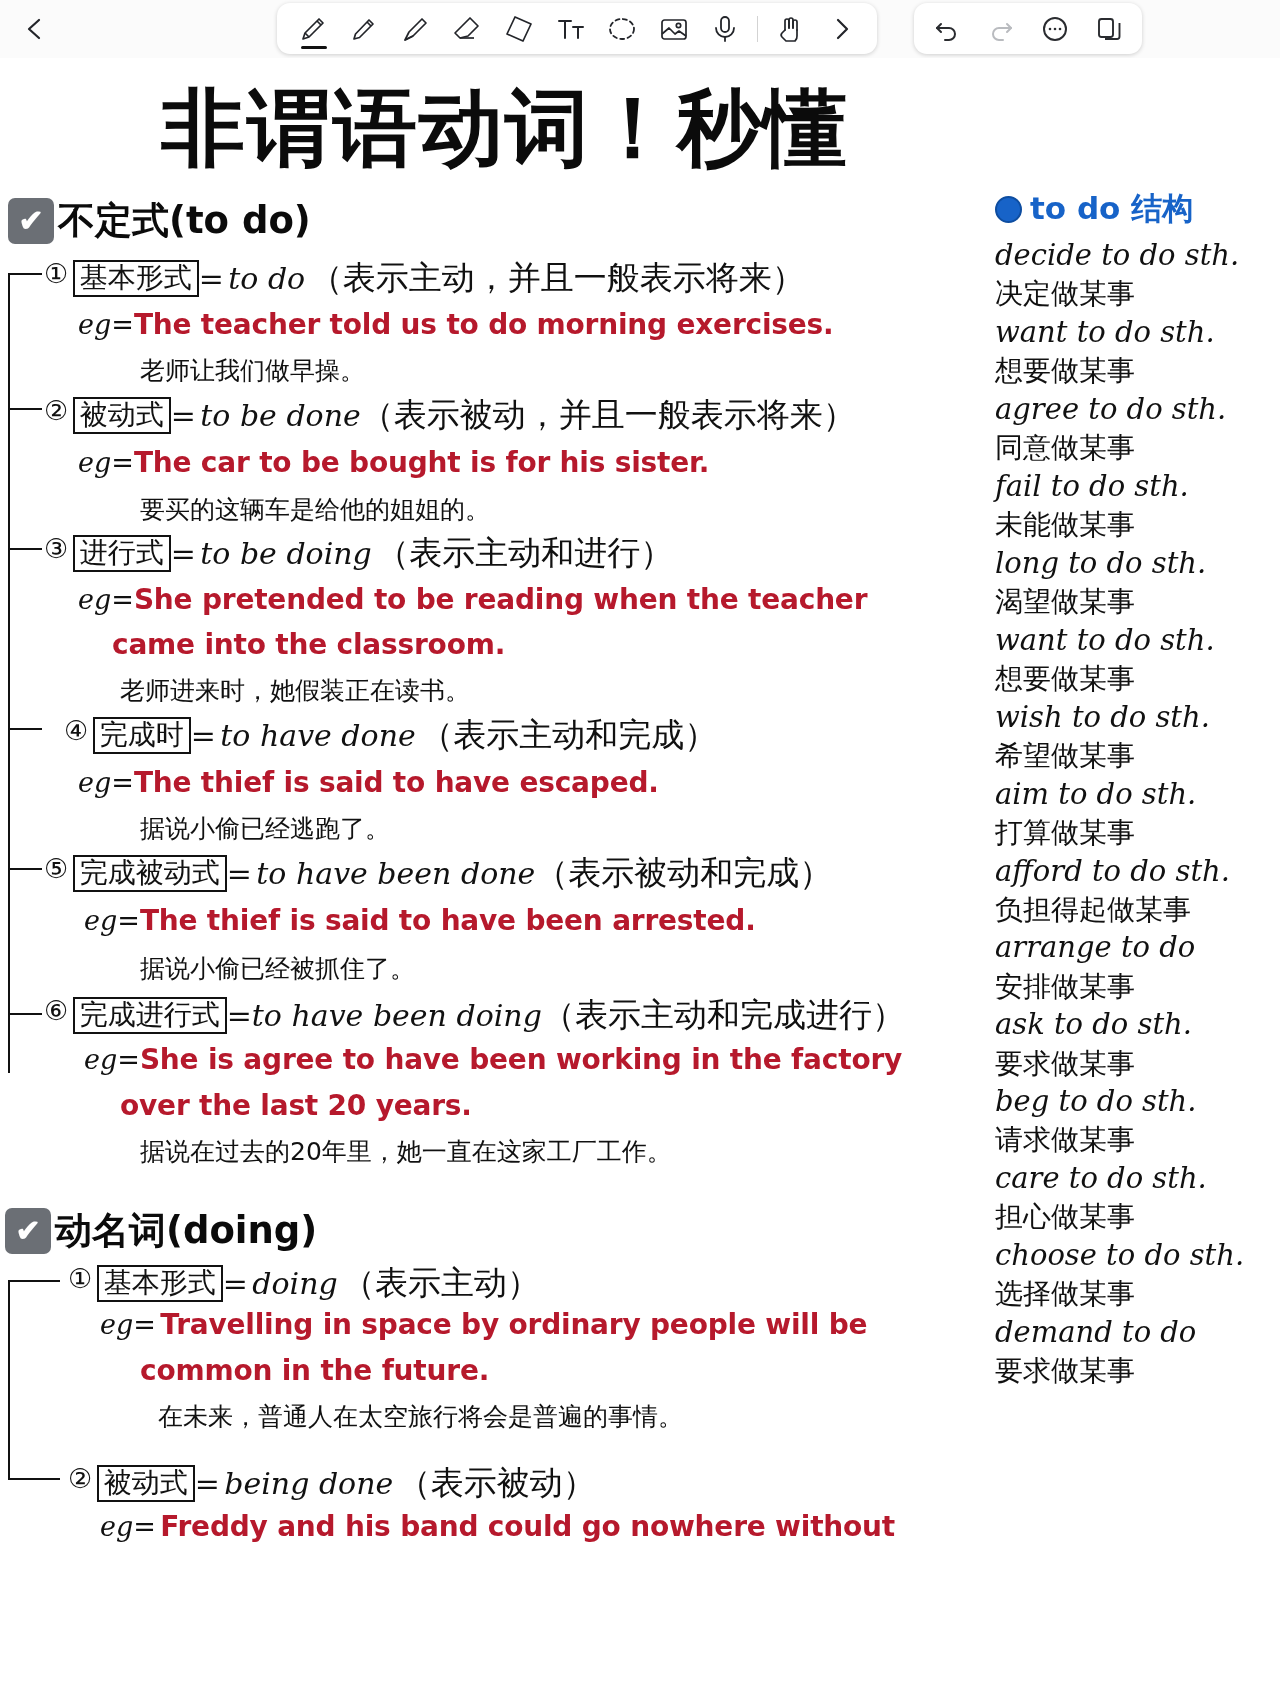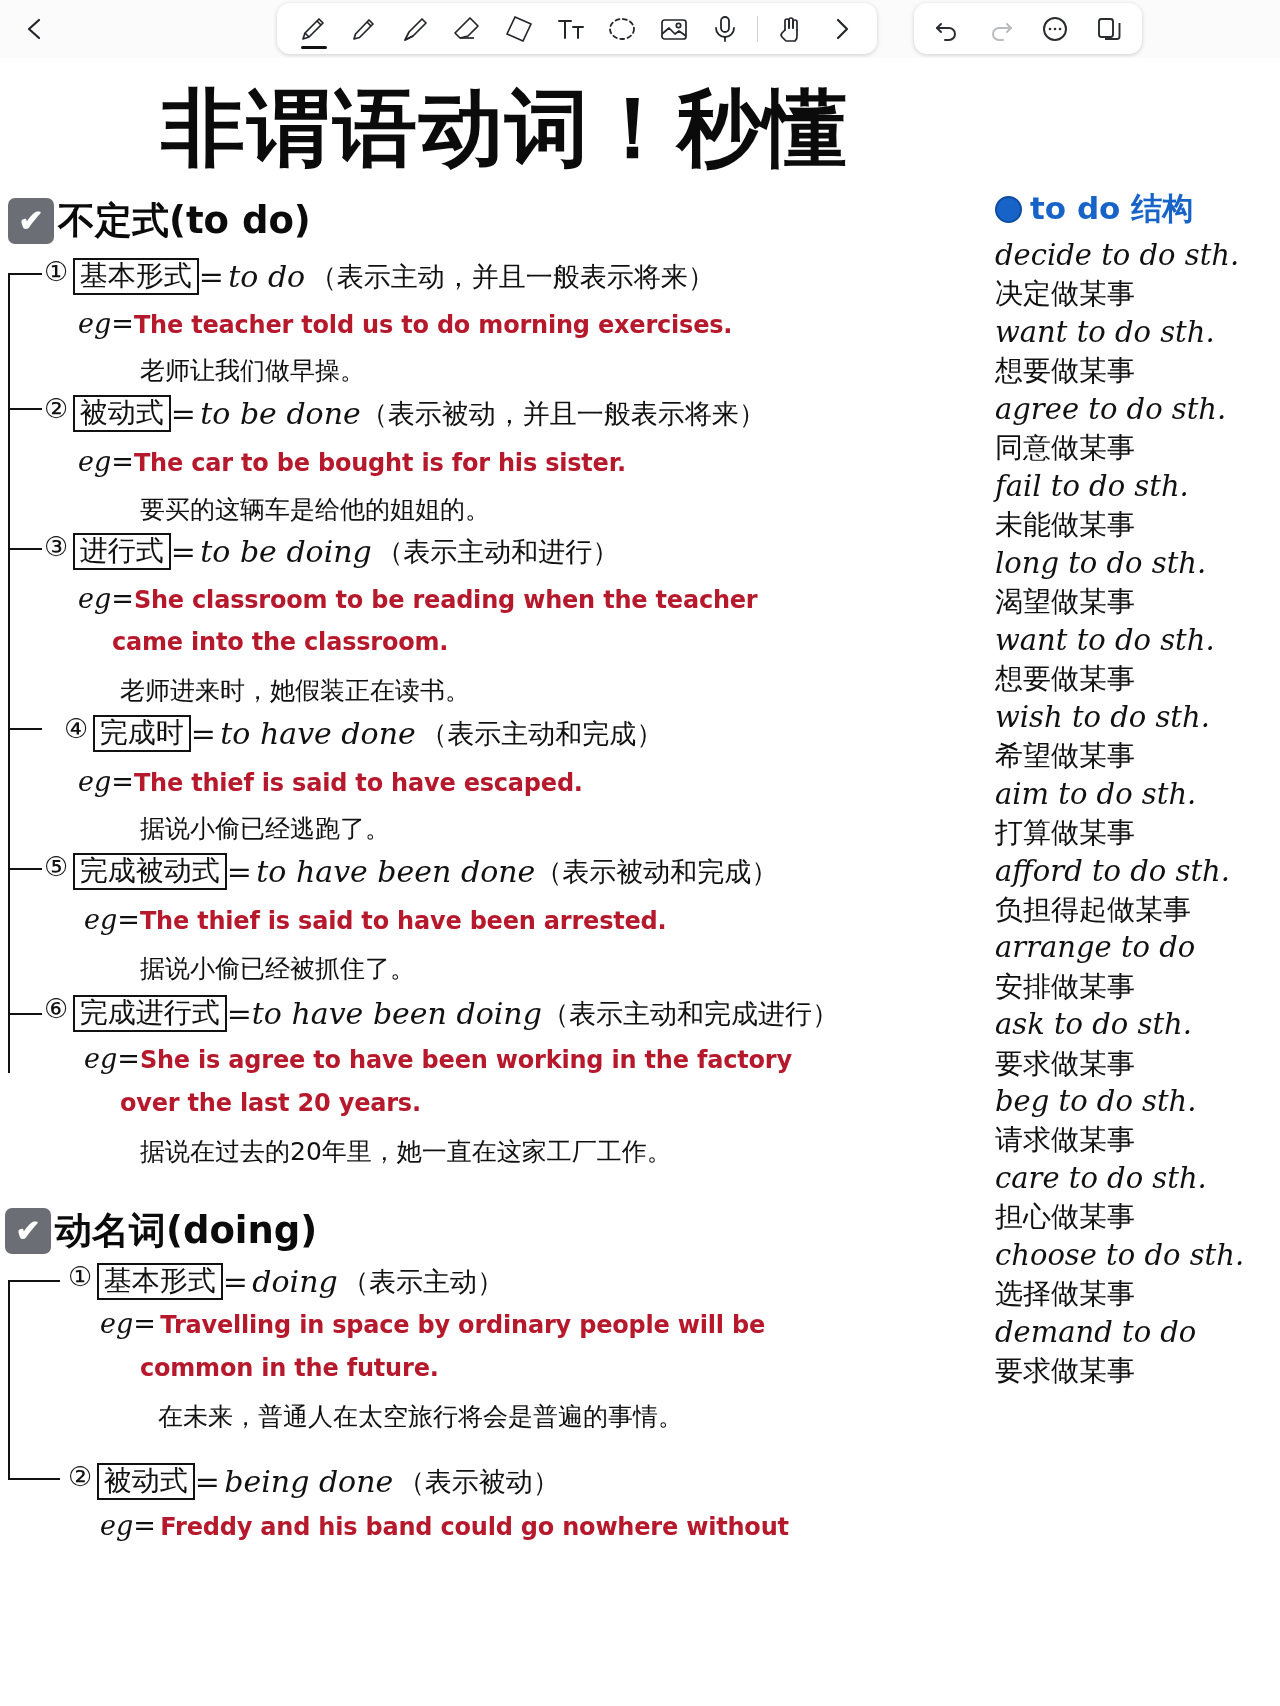"（表示主动，并且一般表示将来）" .note-cn { font-size: 27px -> 33px }
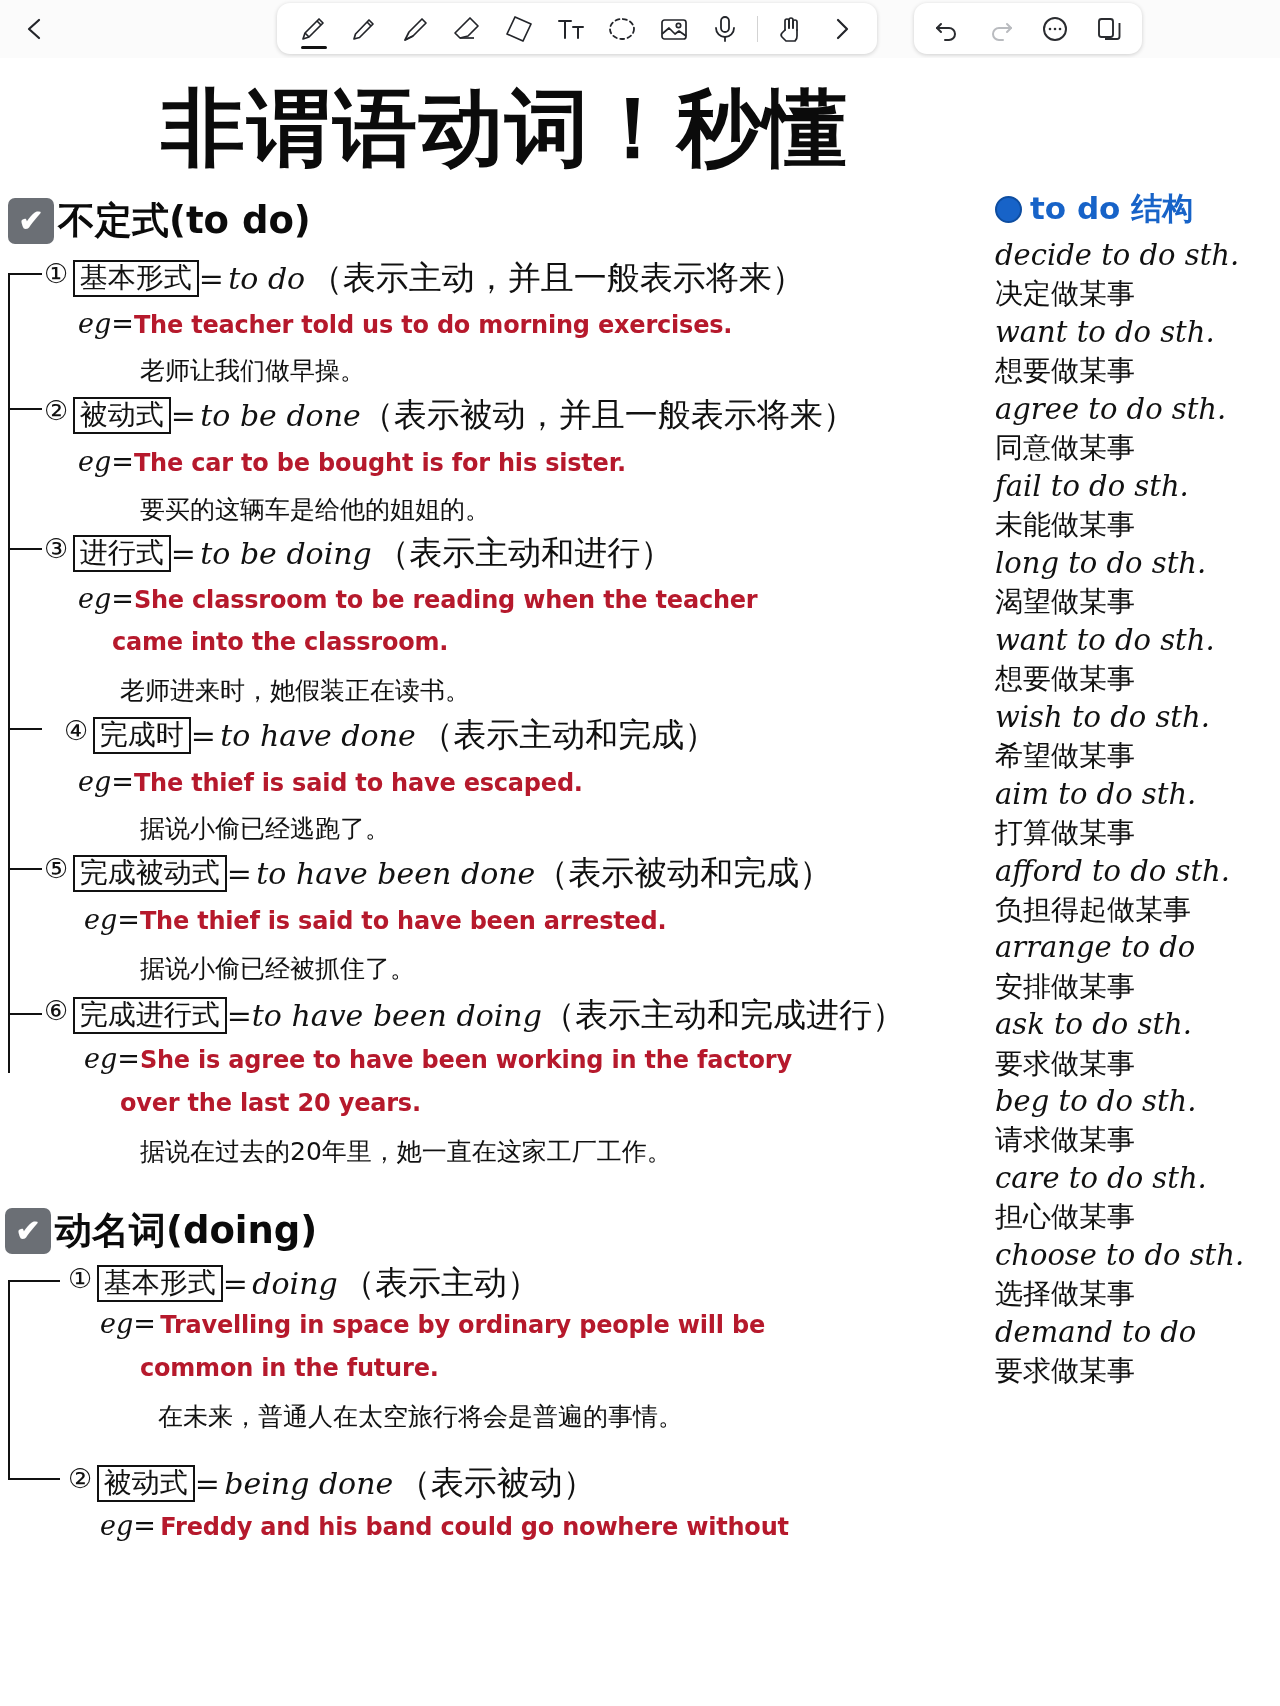"The teacher told us" .eg-en { font-size: 24px -> 28px }
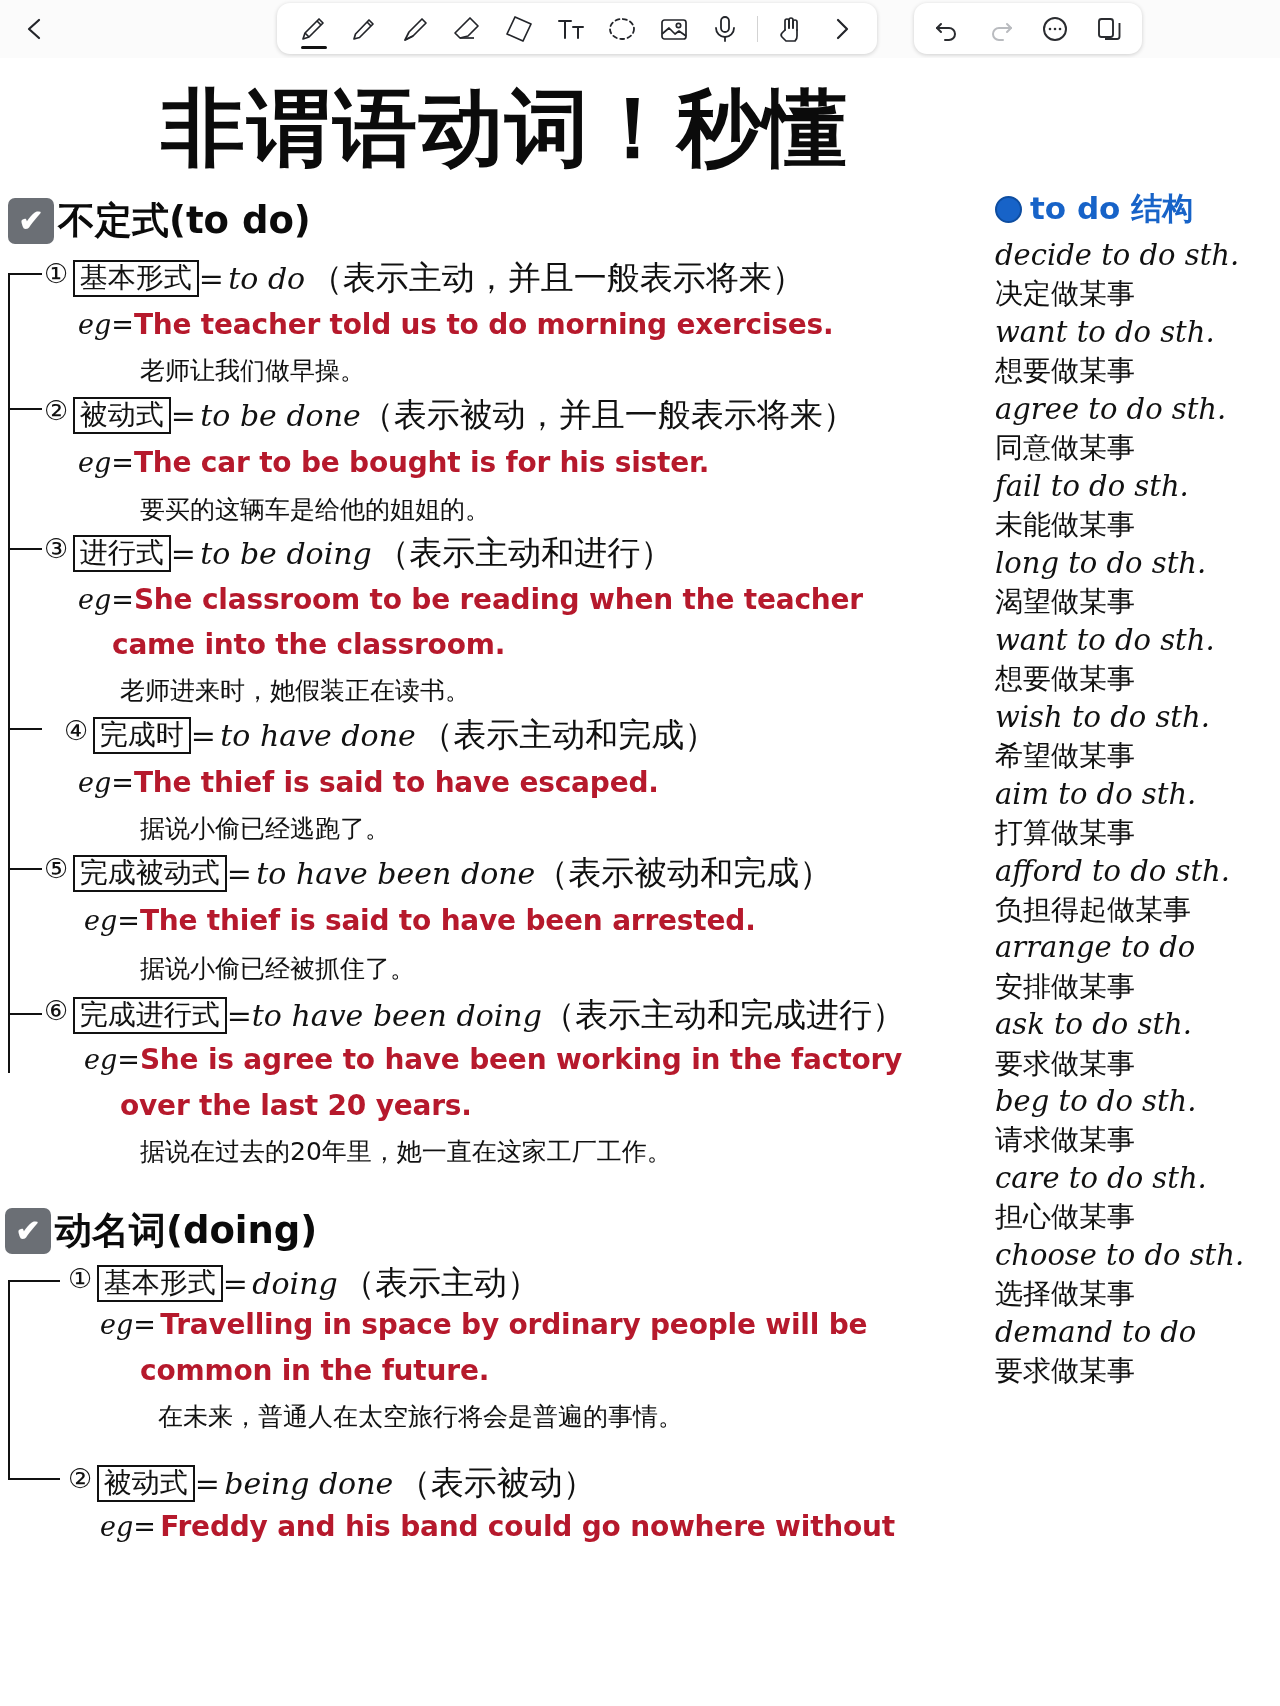"She classroom" span.eg-en { text: classroom -> pretended }
